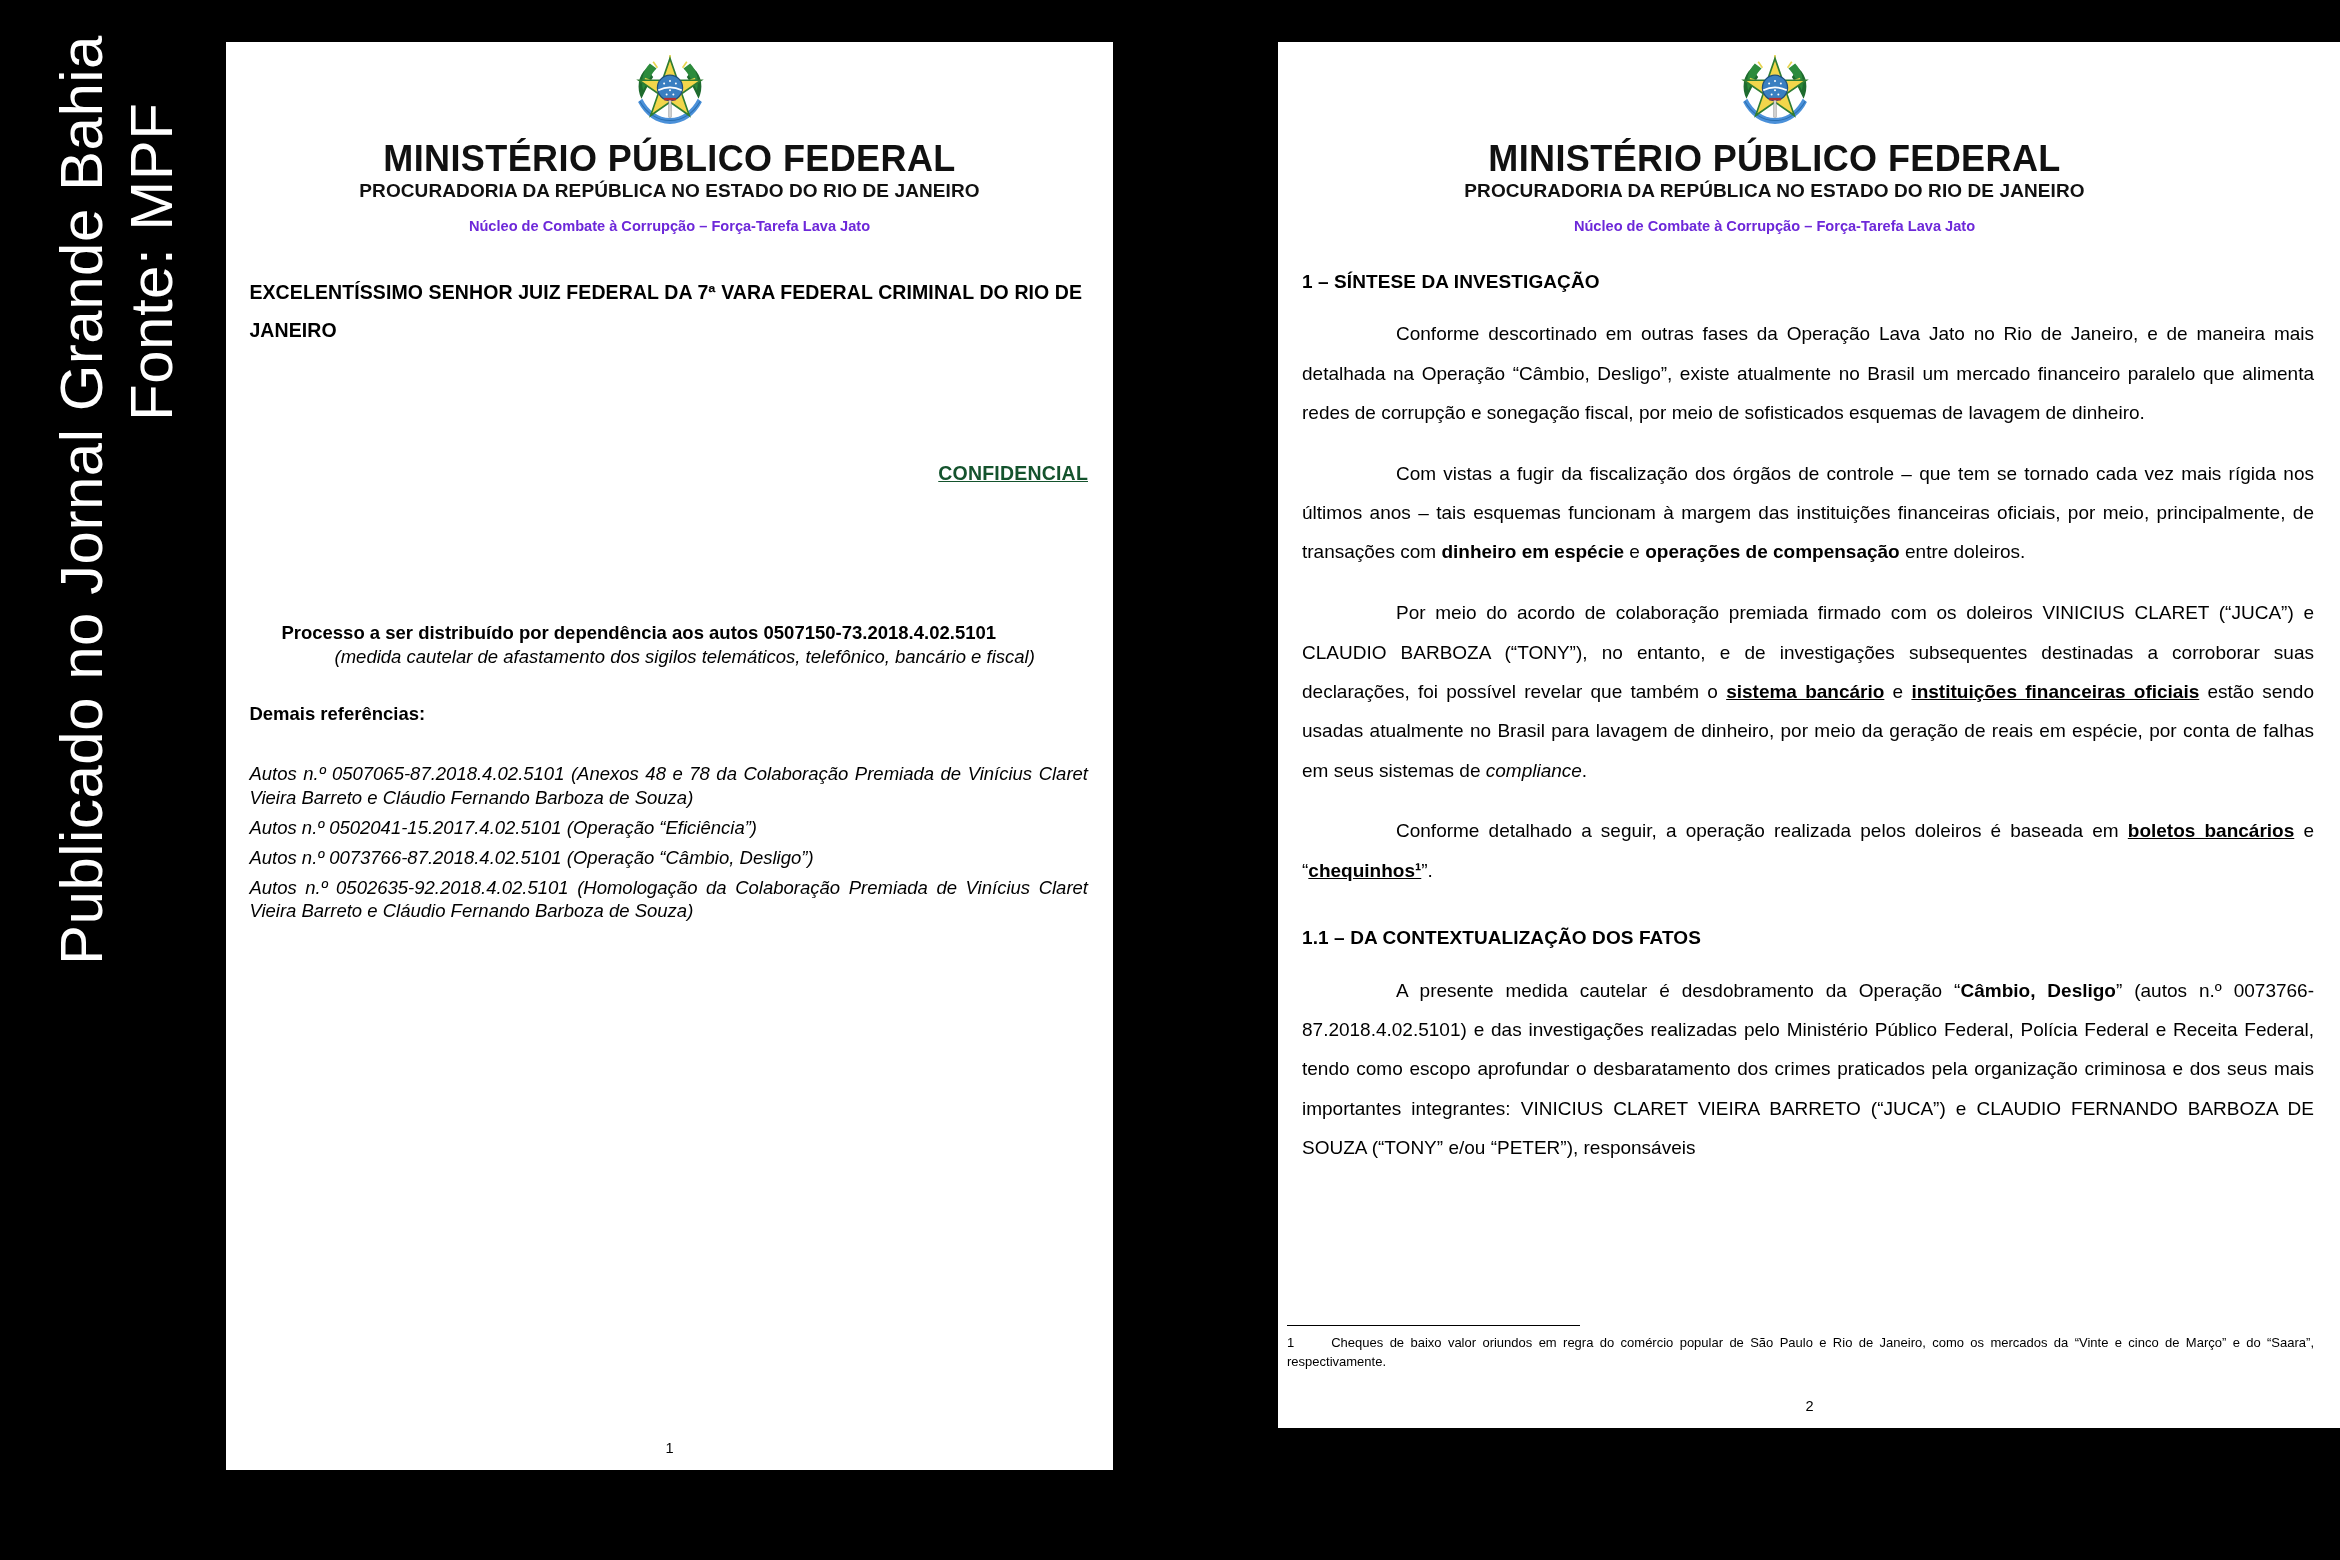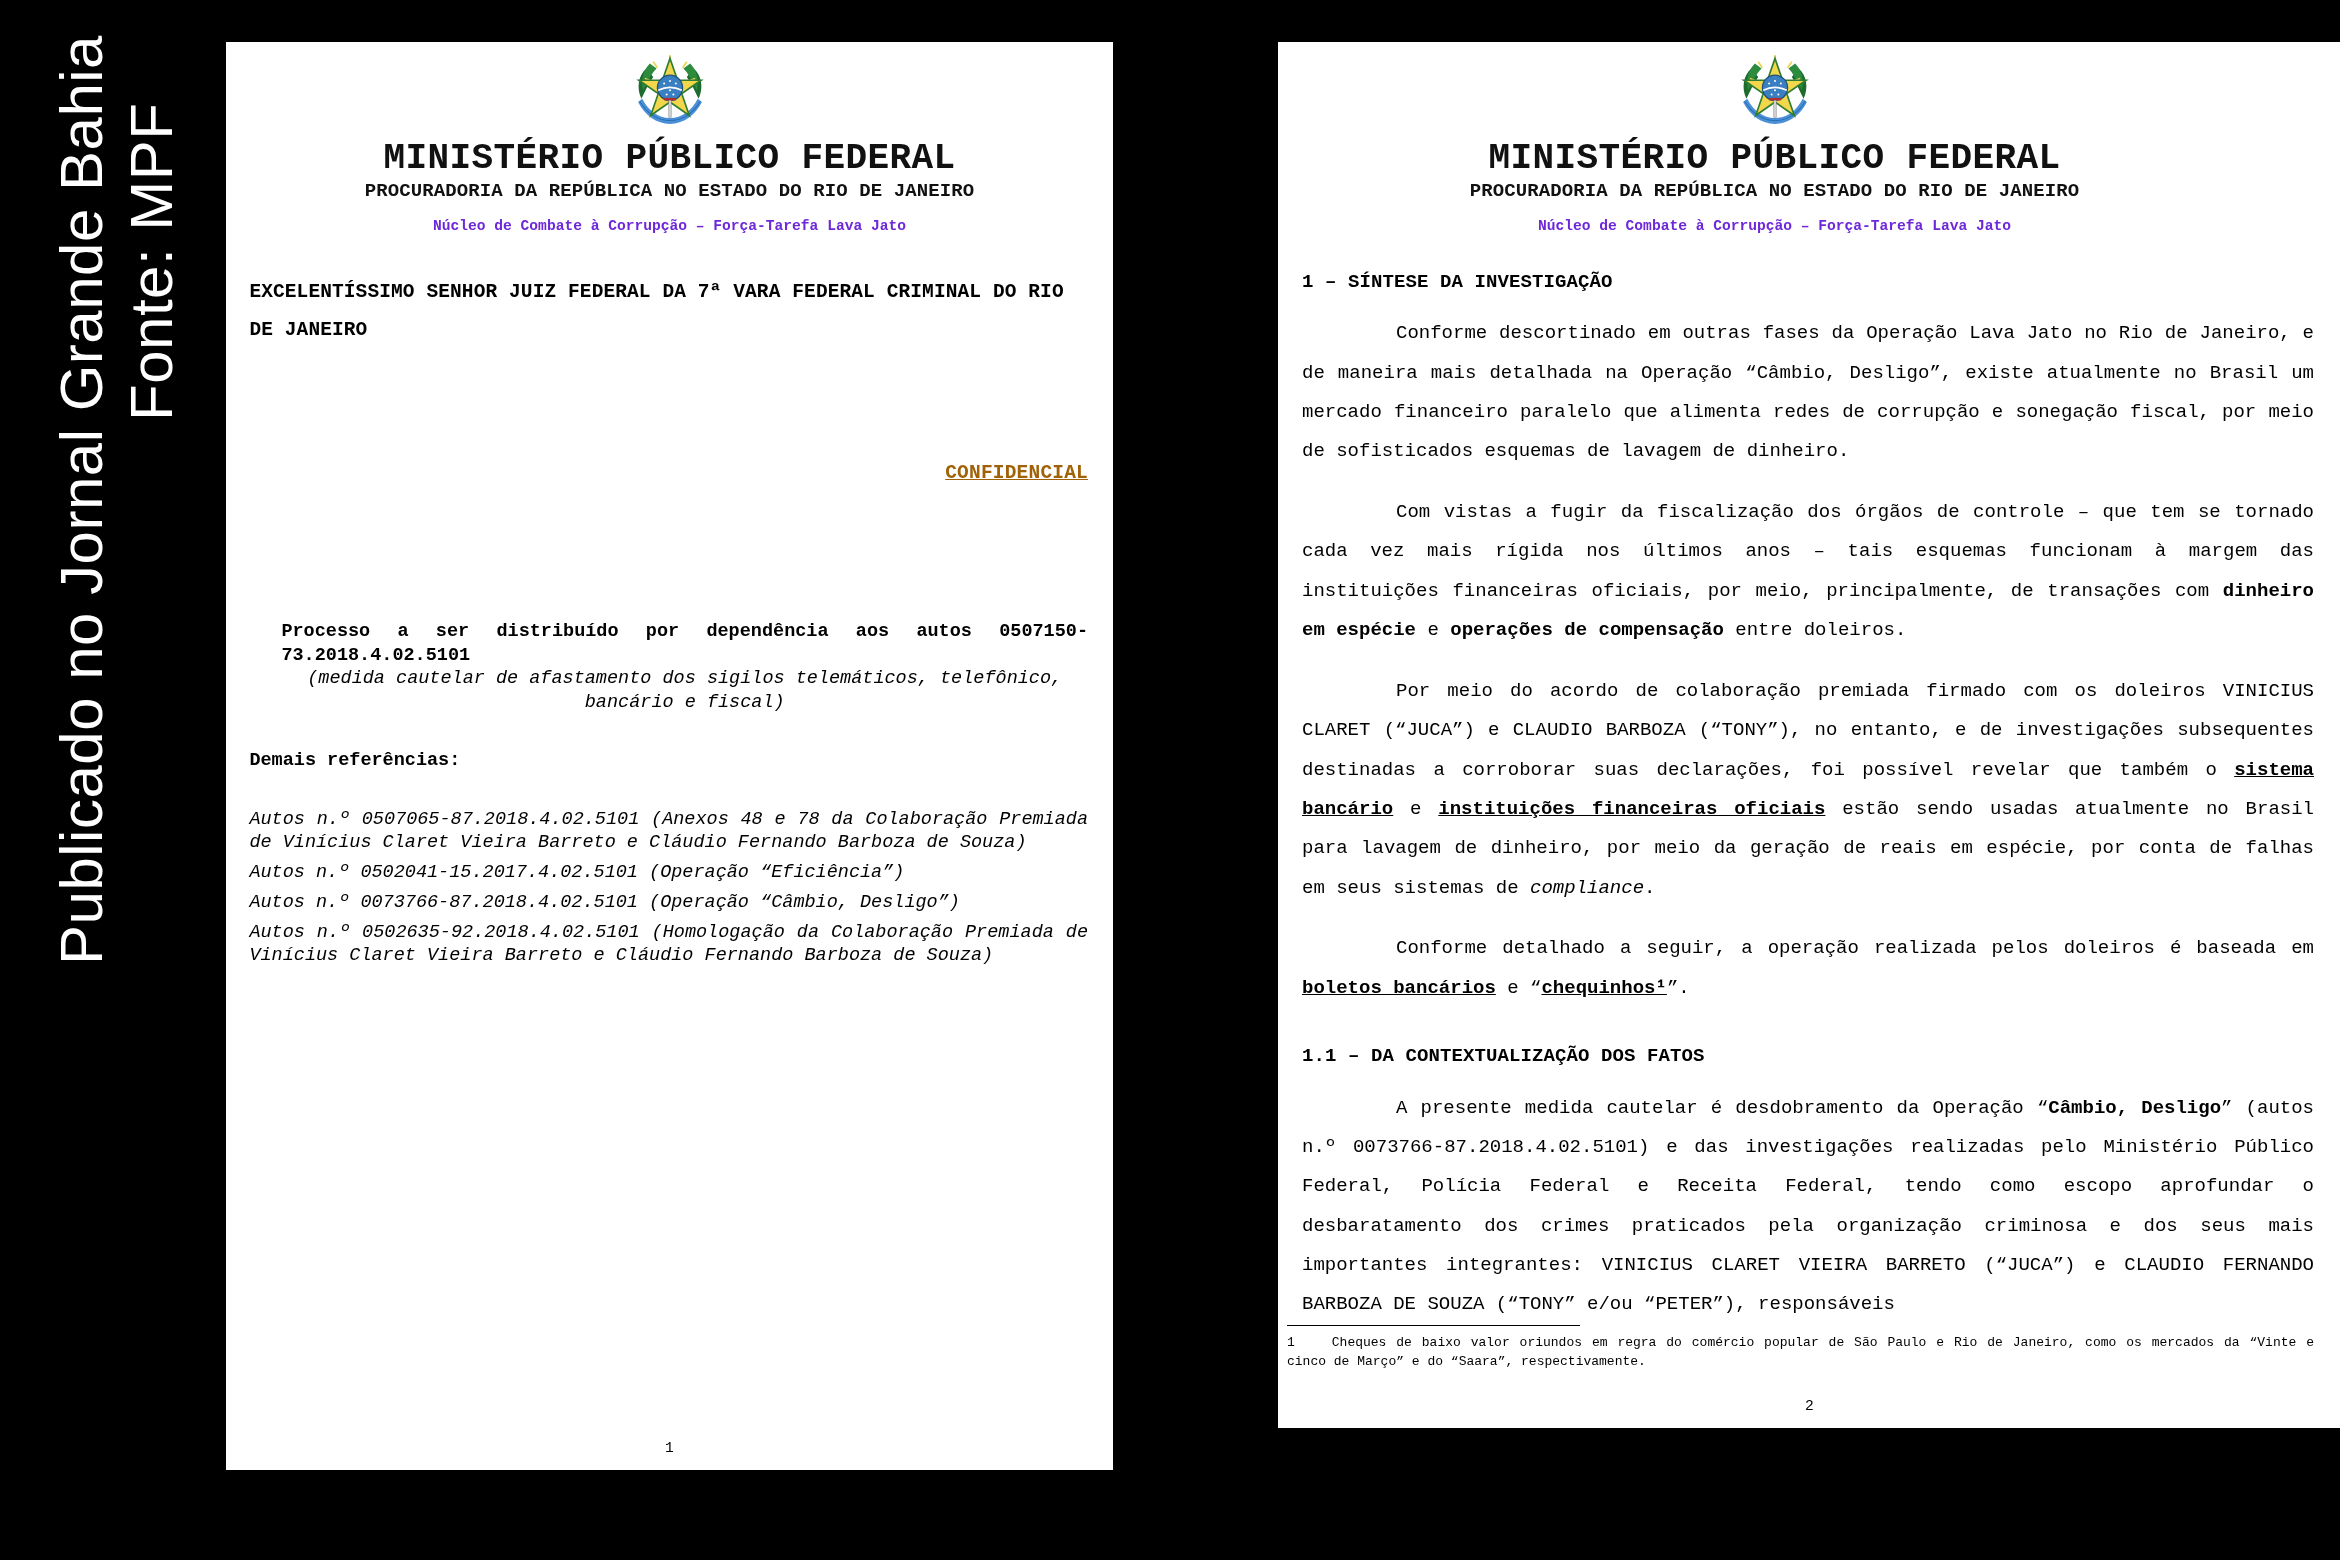"MINISTÉRIO PÚBLICO FEDERAL" .page-inner { font-family: Liberation Mono, monospace -> none }
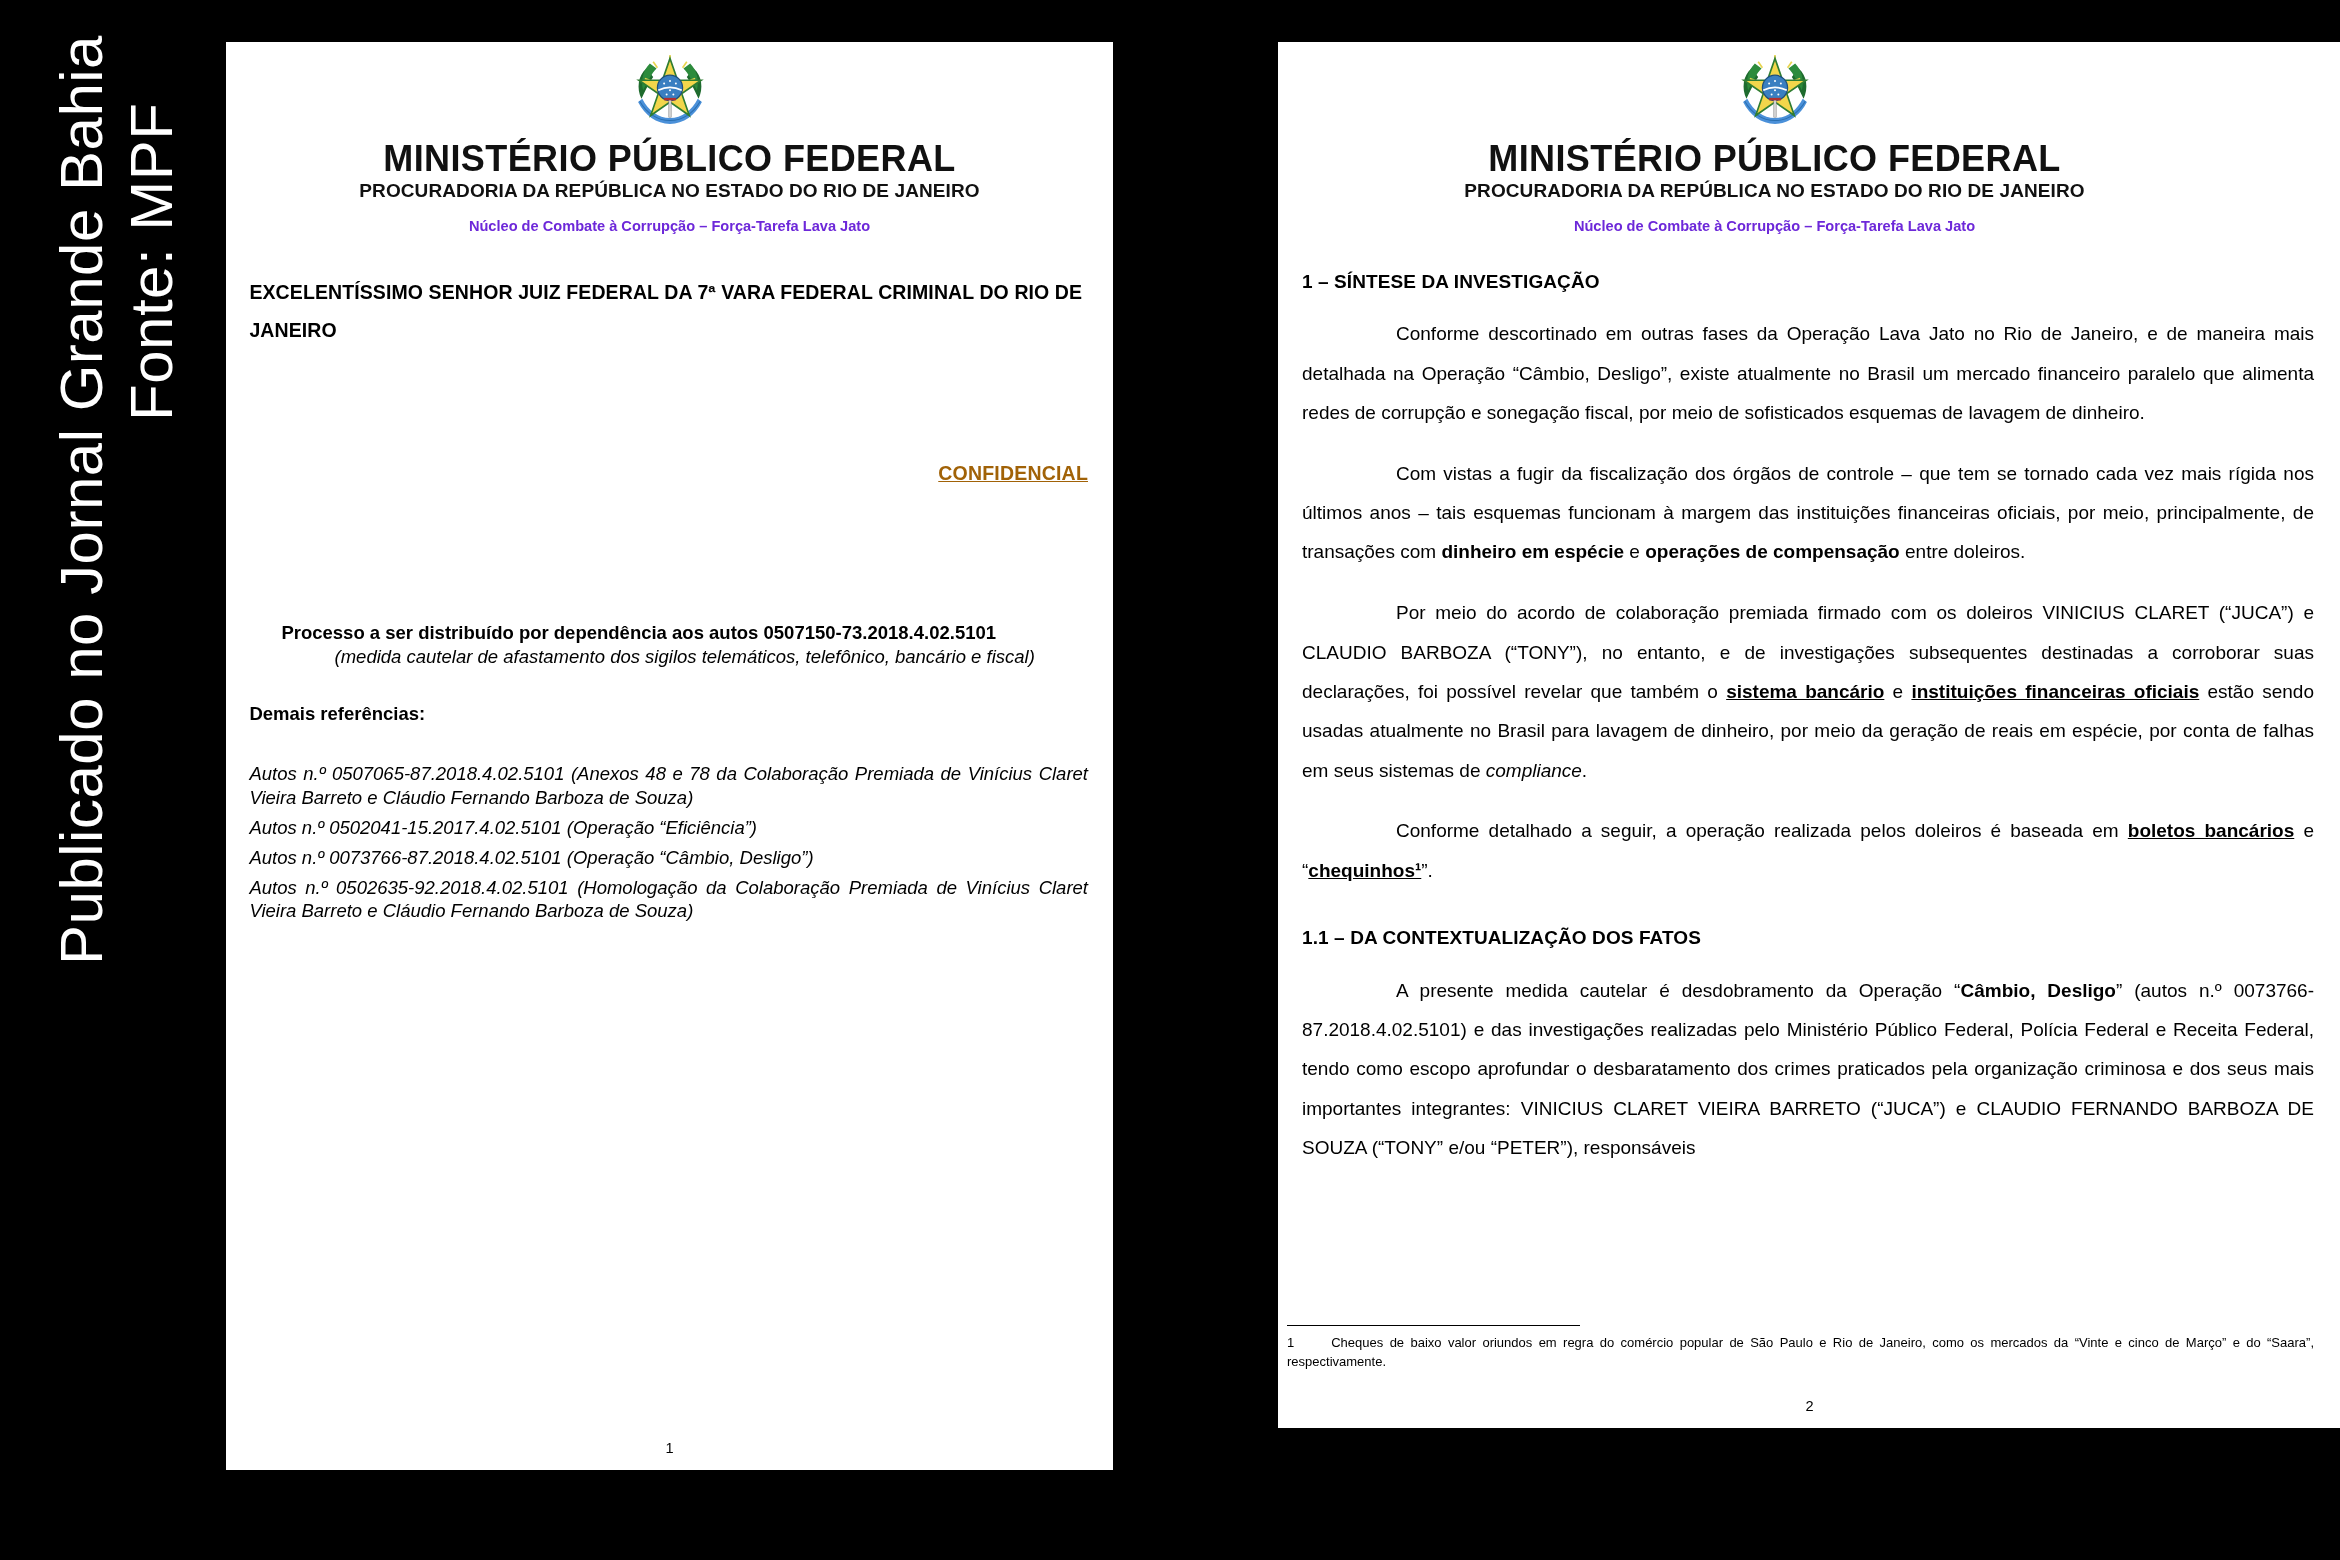"CONFIDENCIAL" .confidencial { color: #a16207 -> #14532d }
